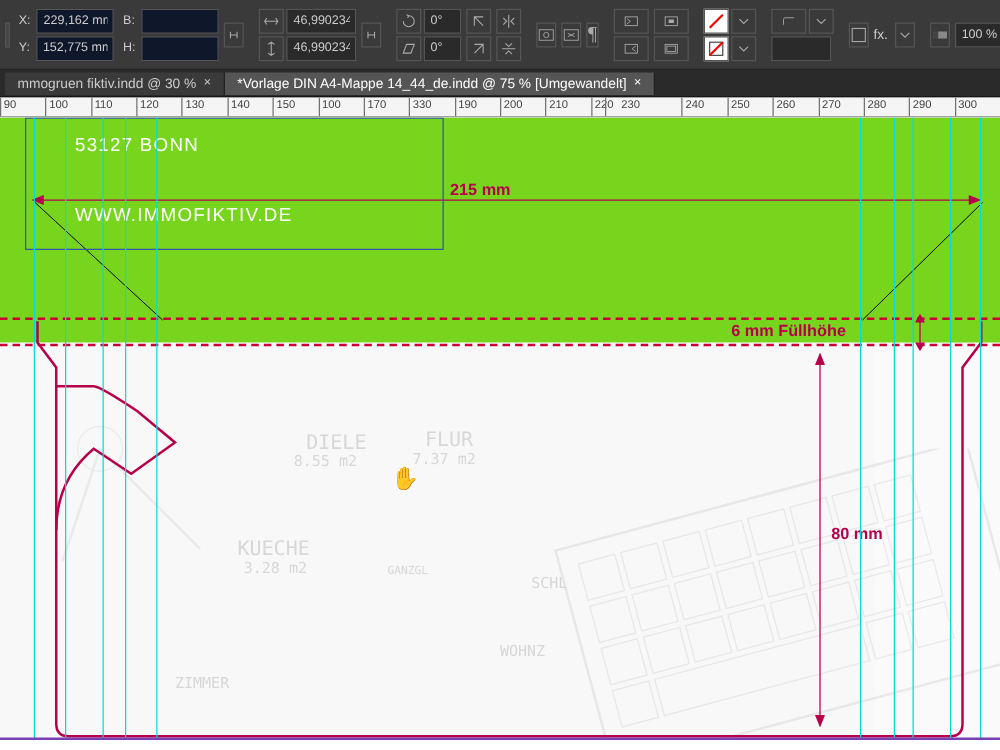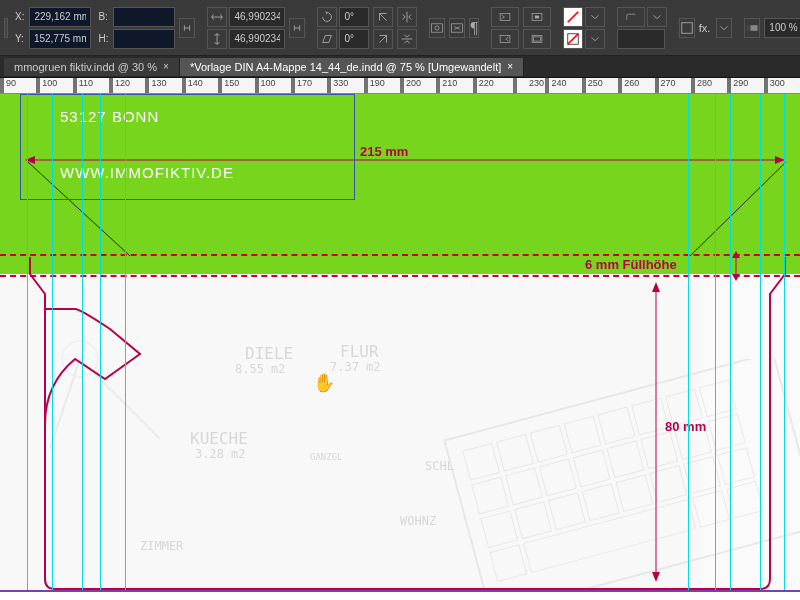"90" .ruler-tick { border-left: 4px solid #737373 -> 1px solid #737373 }
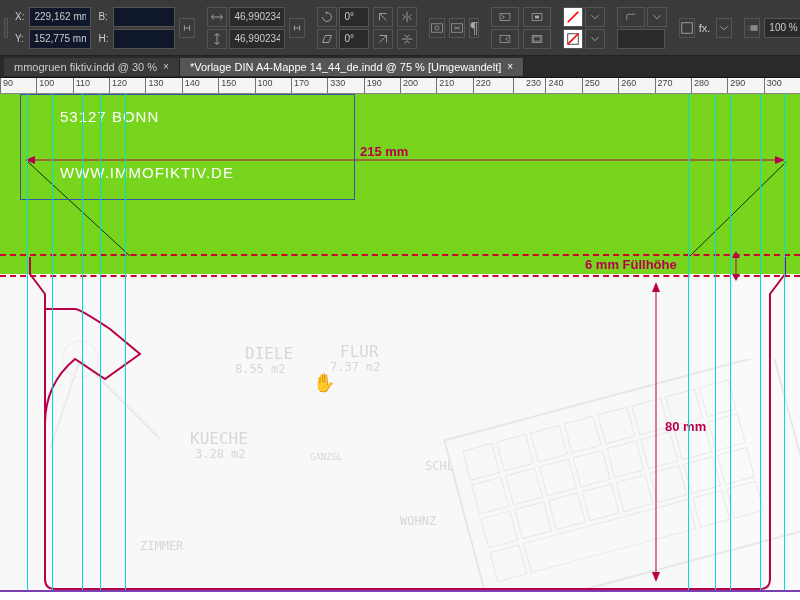"230" div.ruler-tick { left: 513px -> 484px }
